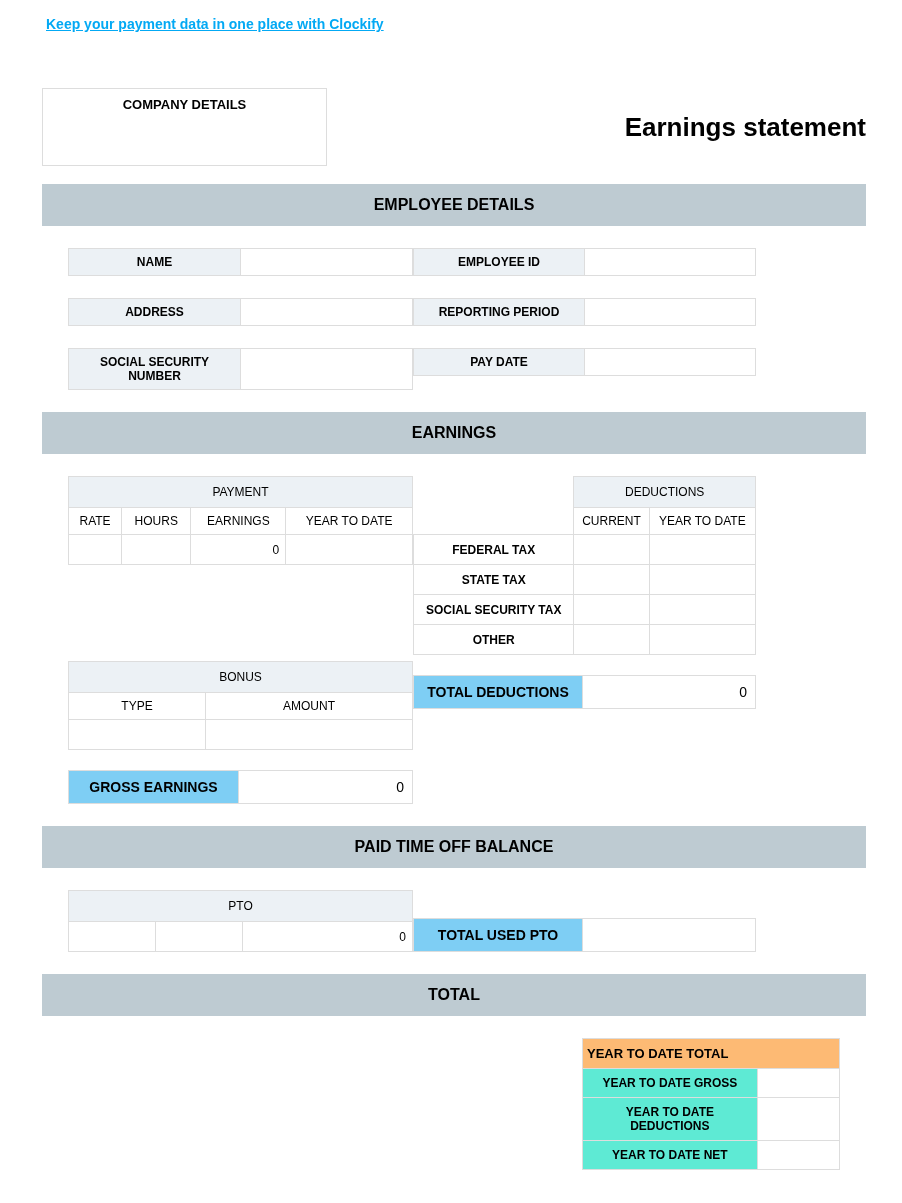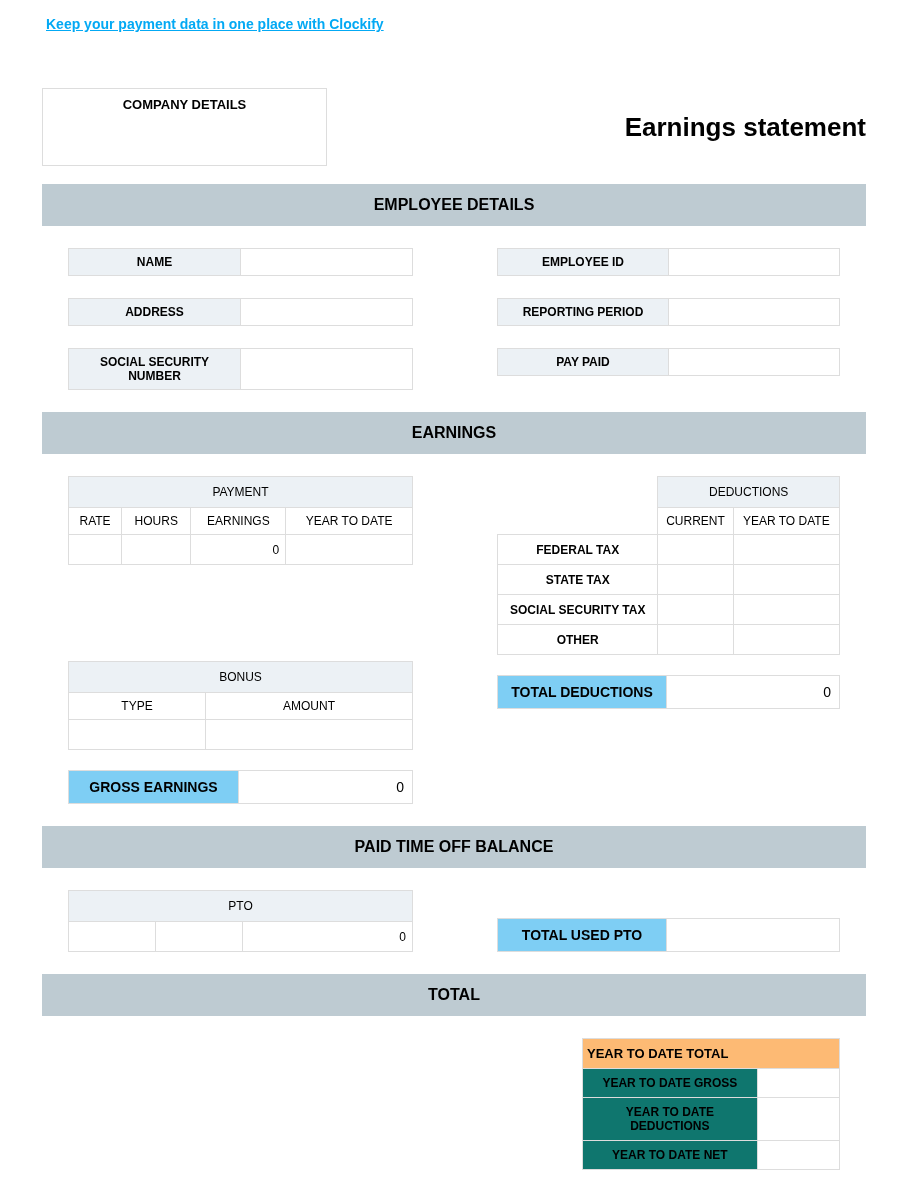"NAME" .two-col { gap: 48px -> none; justify-content: space-between -> none }
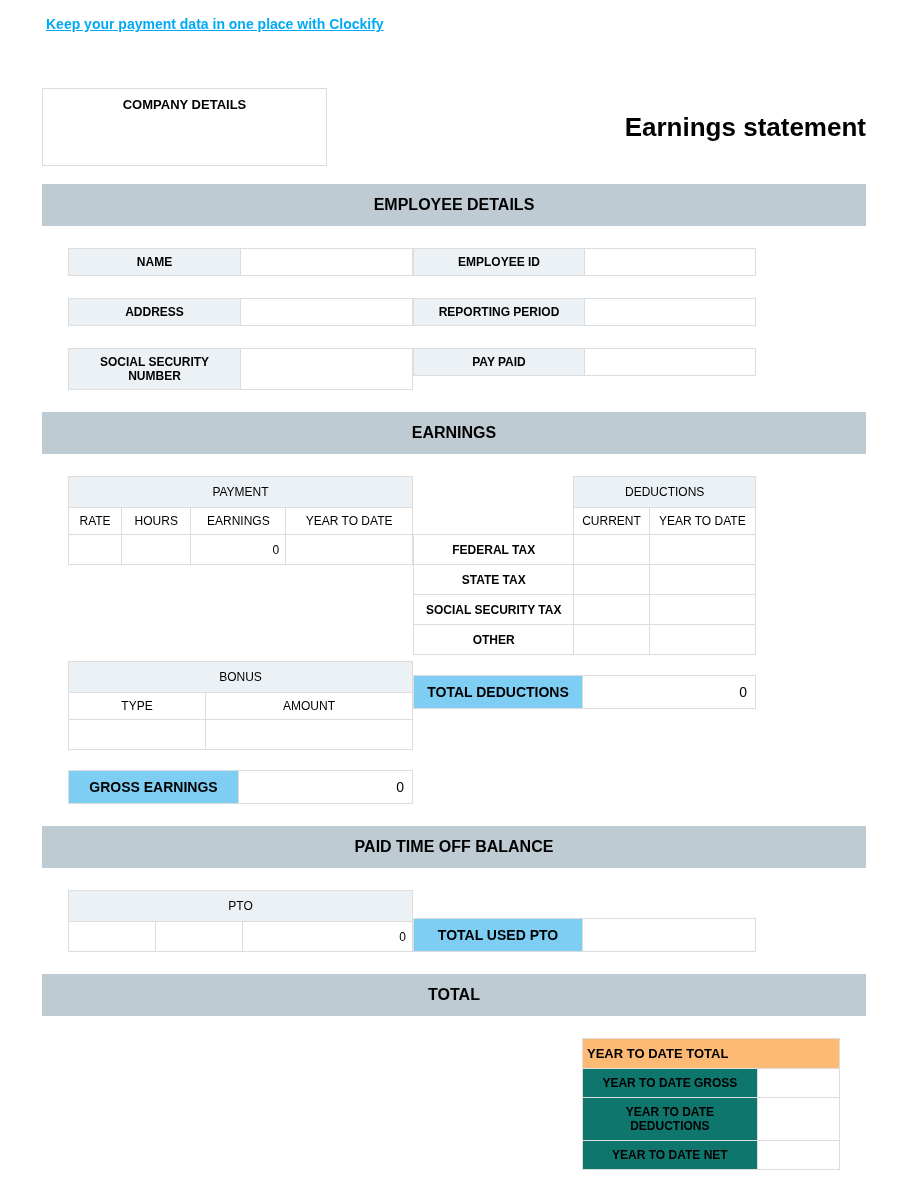"PAY PAID" div.emp-label { text: PAID -> DATE }
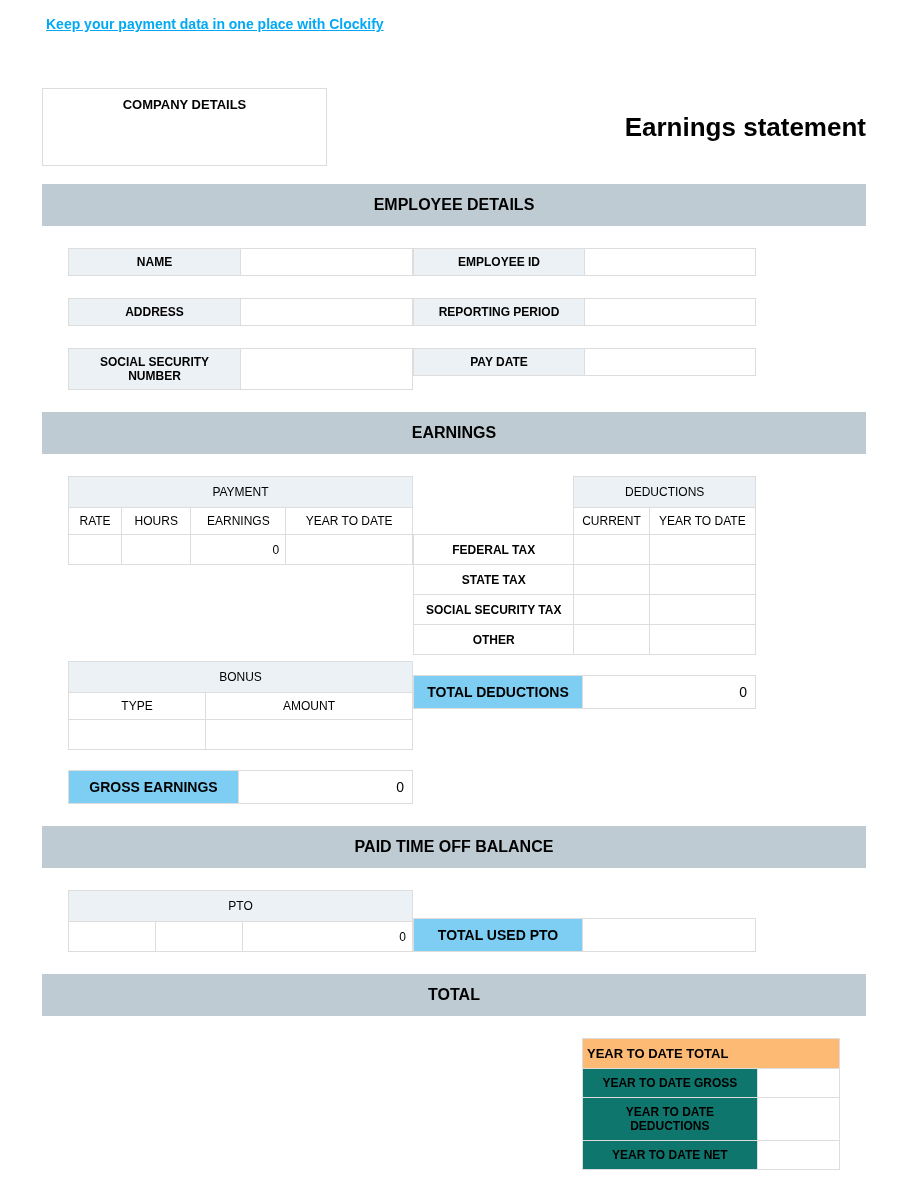"YEAR TO DATE GROSS" .total-table td.lbl { background: #0f766e -> #5eead4 }
